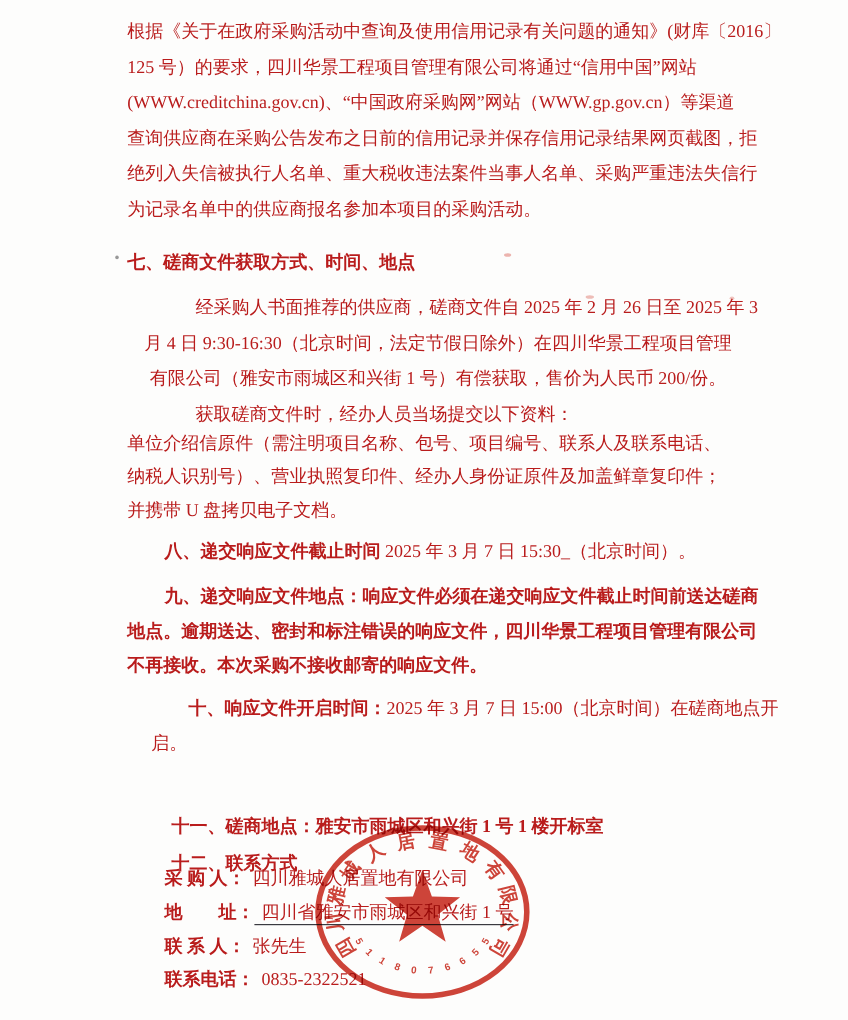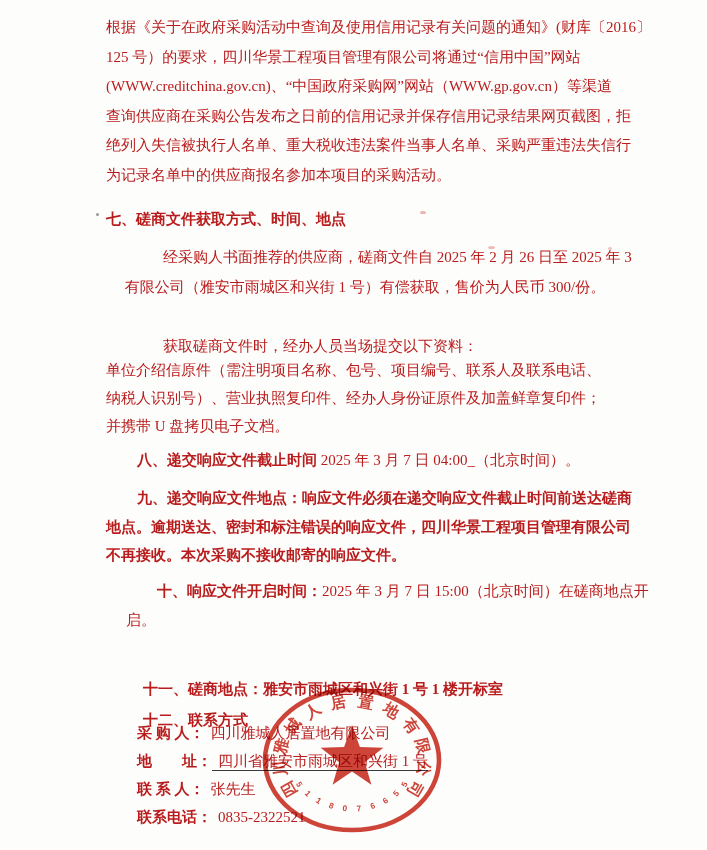"月 4 日" div.line { html: none -> <div>月 4 日 9:30-16:30（北京时间，法定节假日除外）在四川华景工程项目管理</div> }
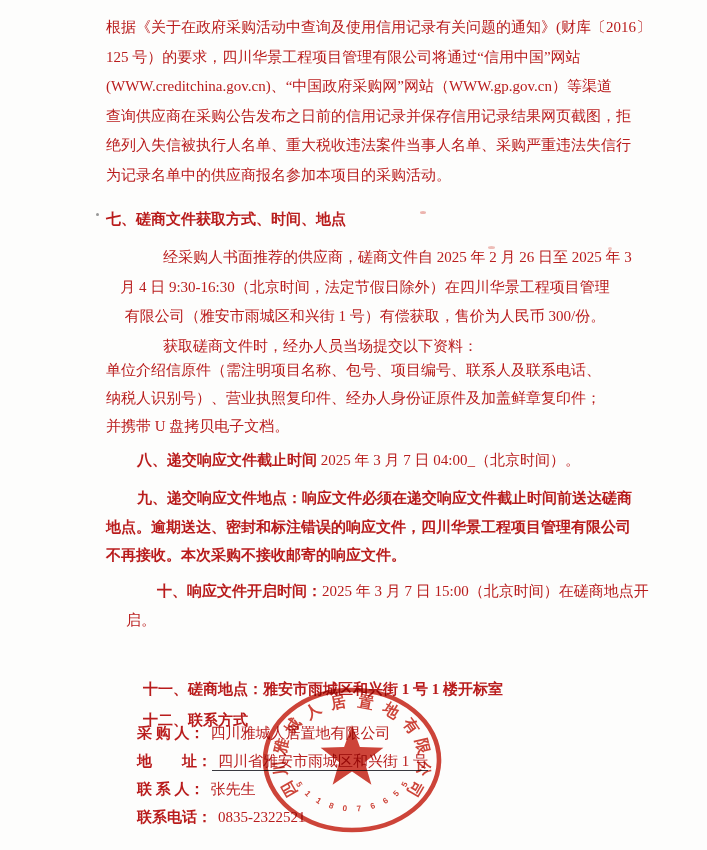"有限公司（雅安市雨城区和兴街 1 号）有偿获取，售价为人民币 300/份。" div.line { text: 300/ -> 200/ }
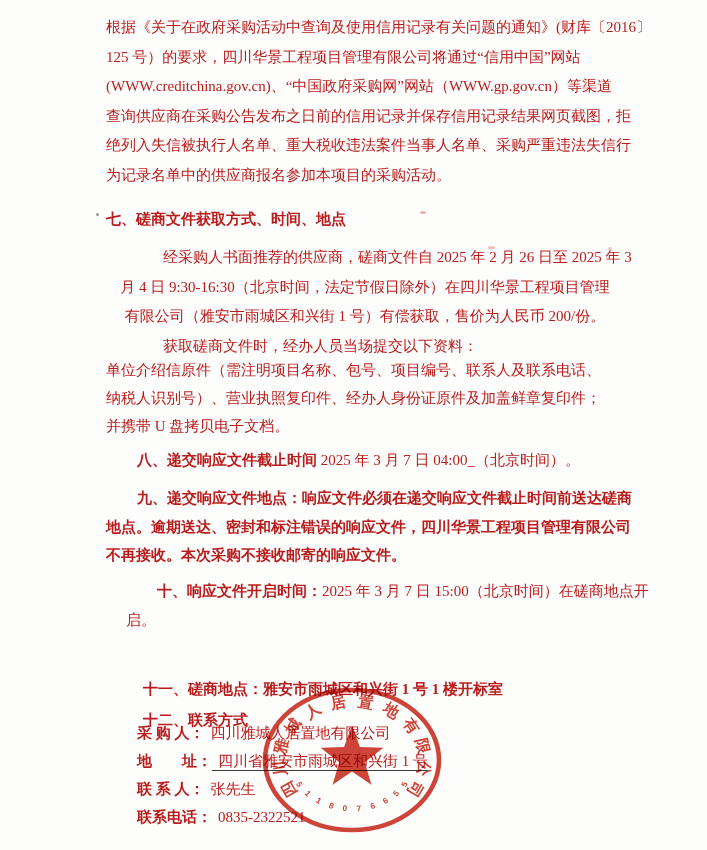"2025 年 3 月 7 日 04:00_（北京时间）。" span { text: 04:00 -> 15:30 }
